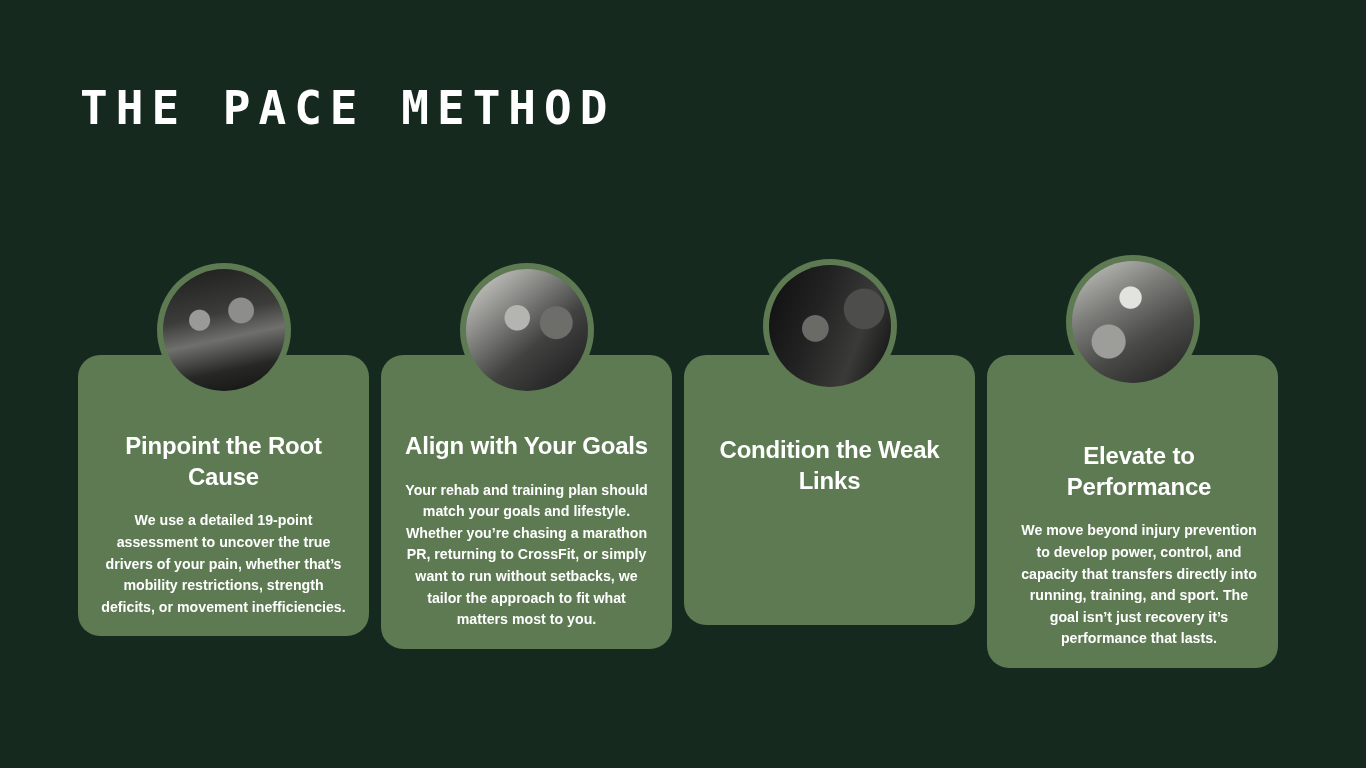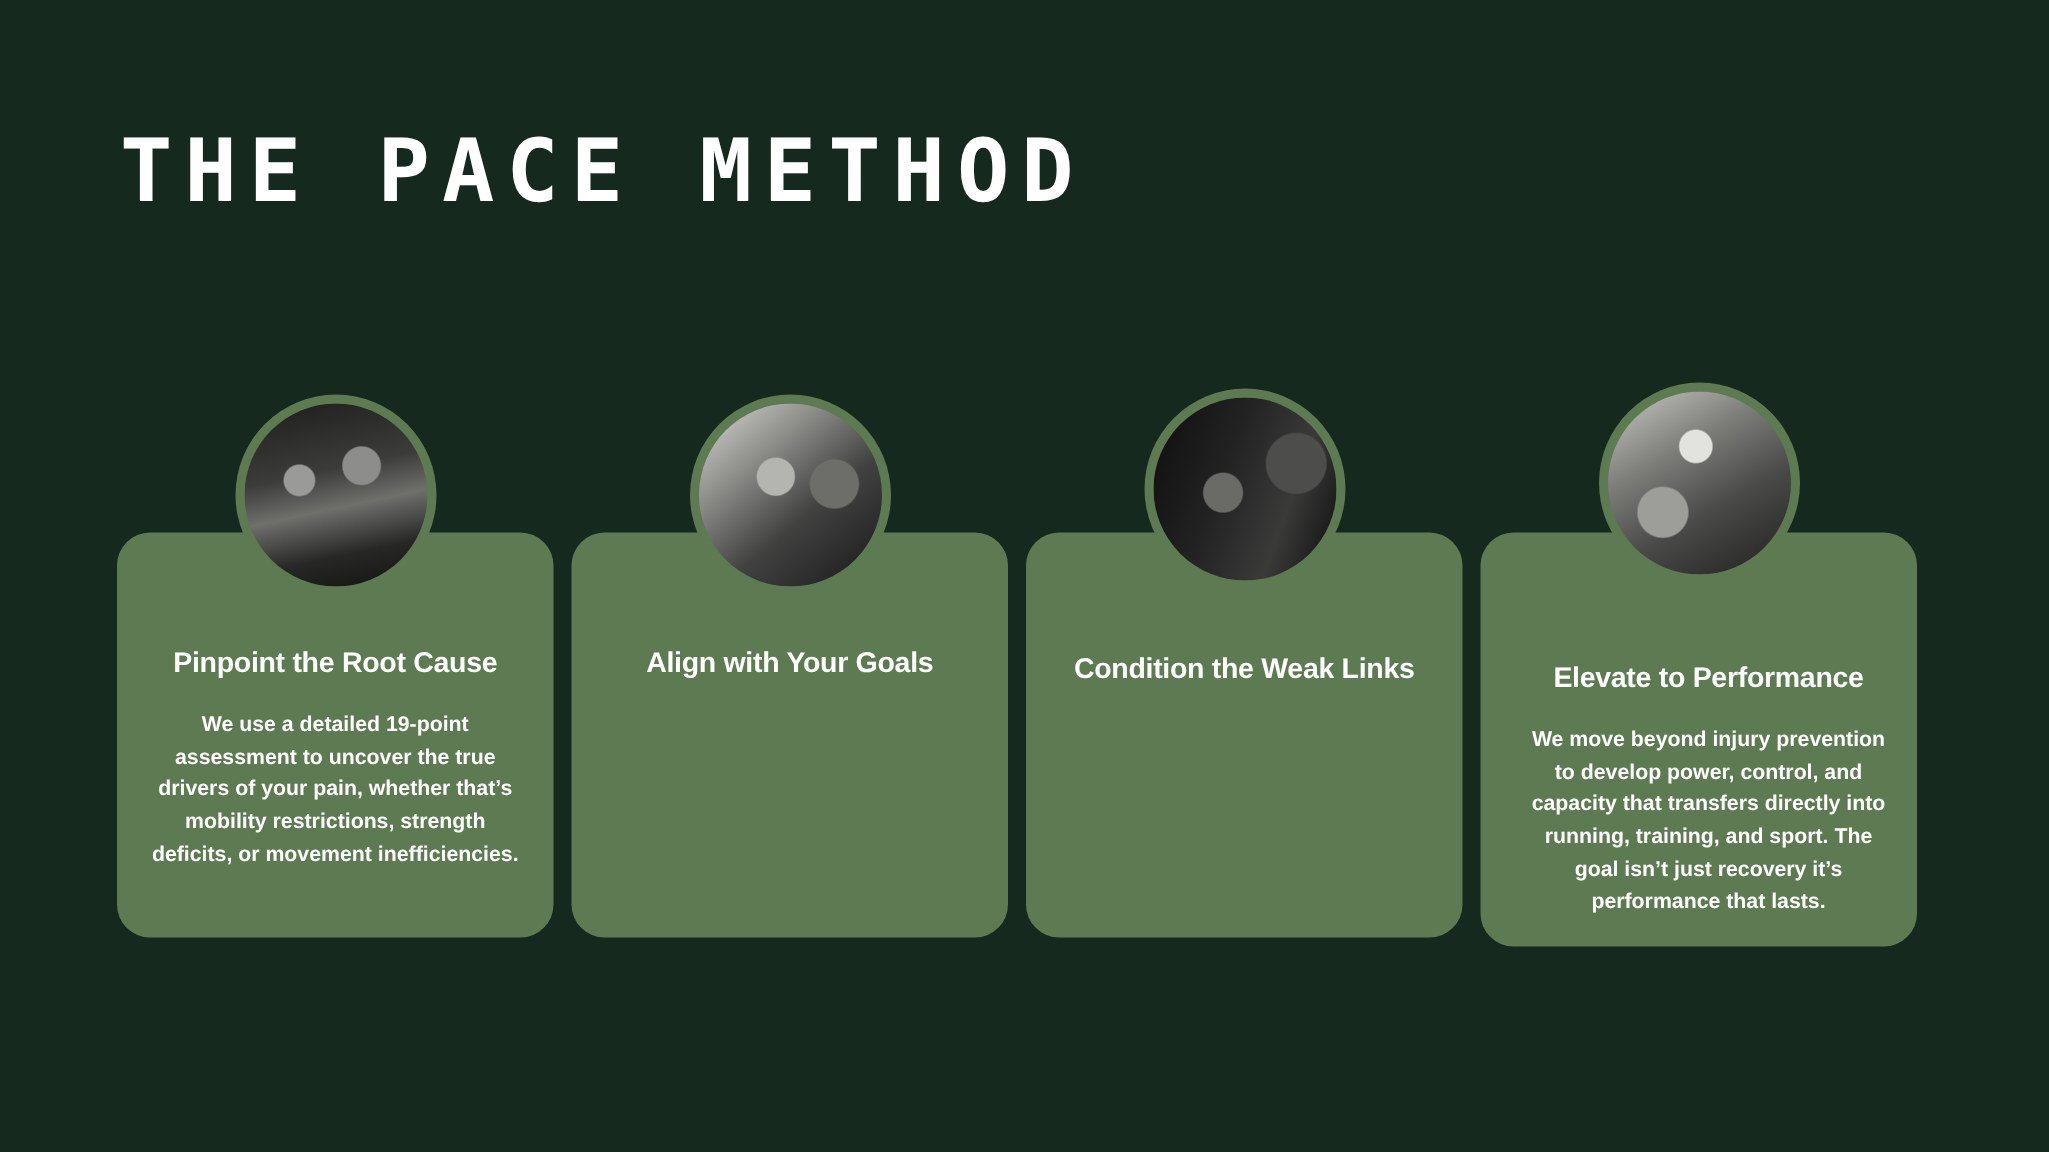"THE PACE METHOD" .title { font-size: 58px -> 46px }
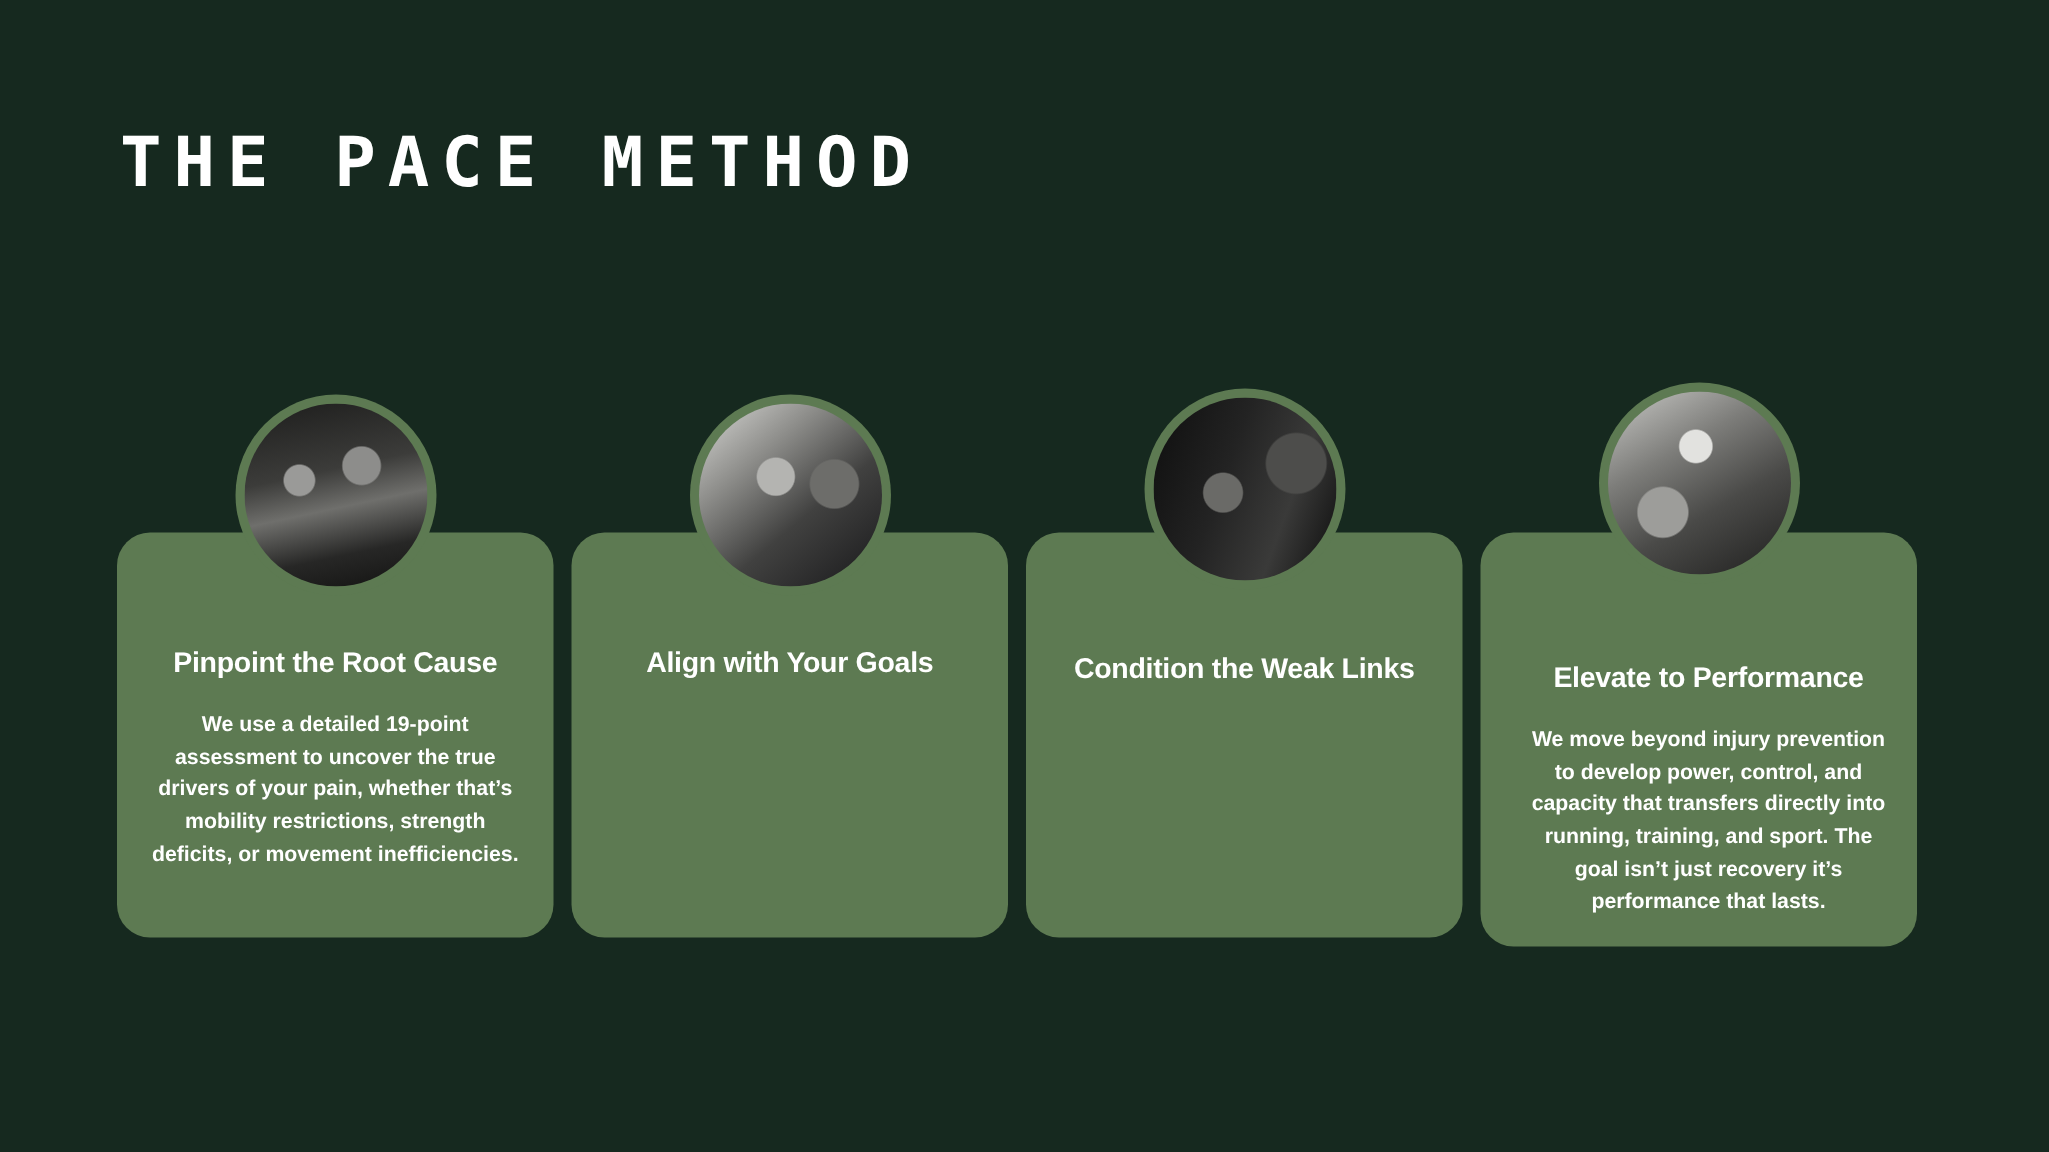"Pinpoint the Root Cause" .card-title { font-size: 19px -> 24px }
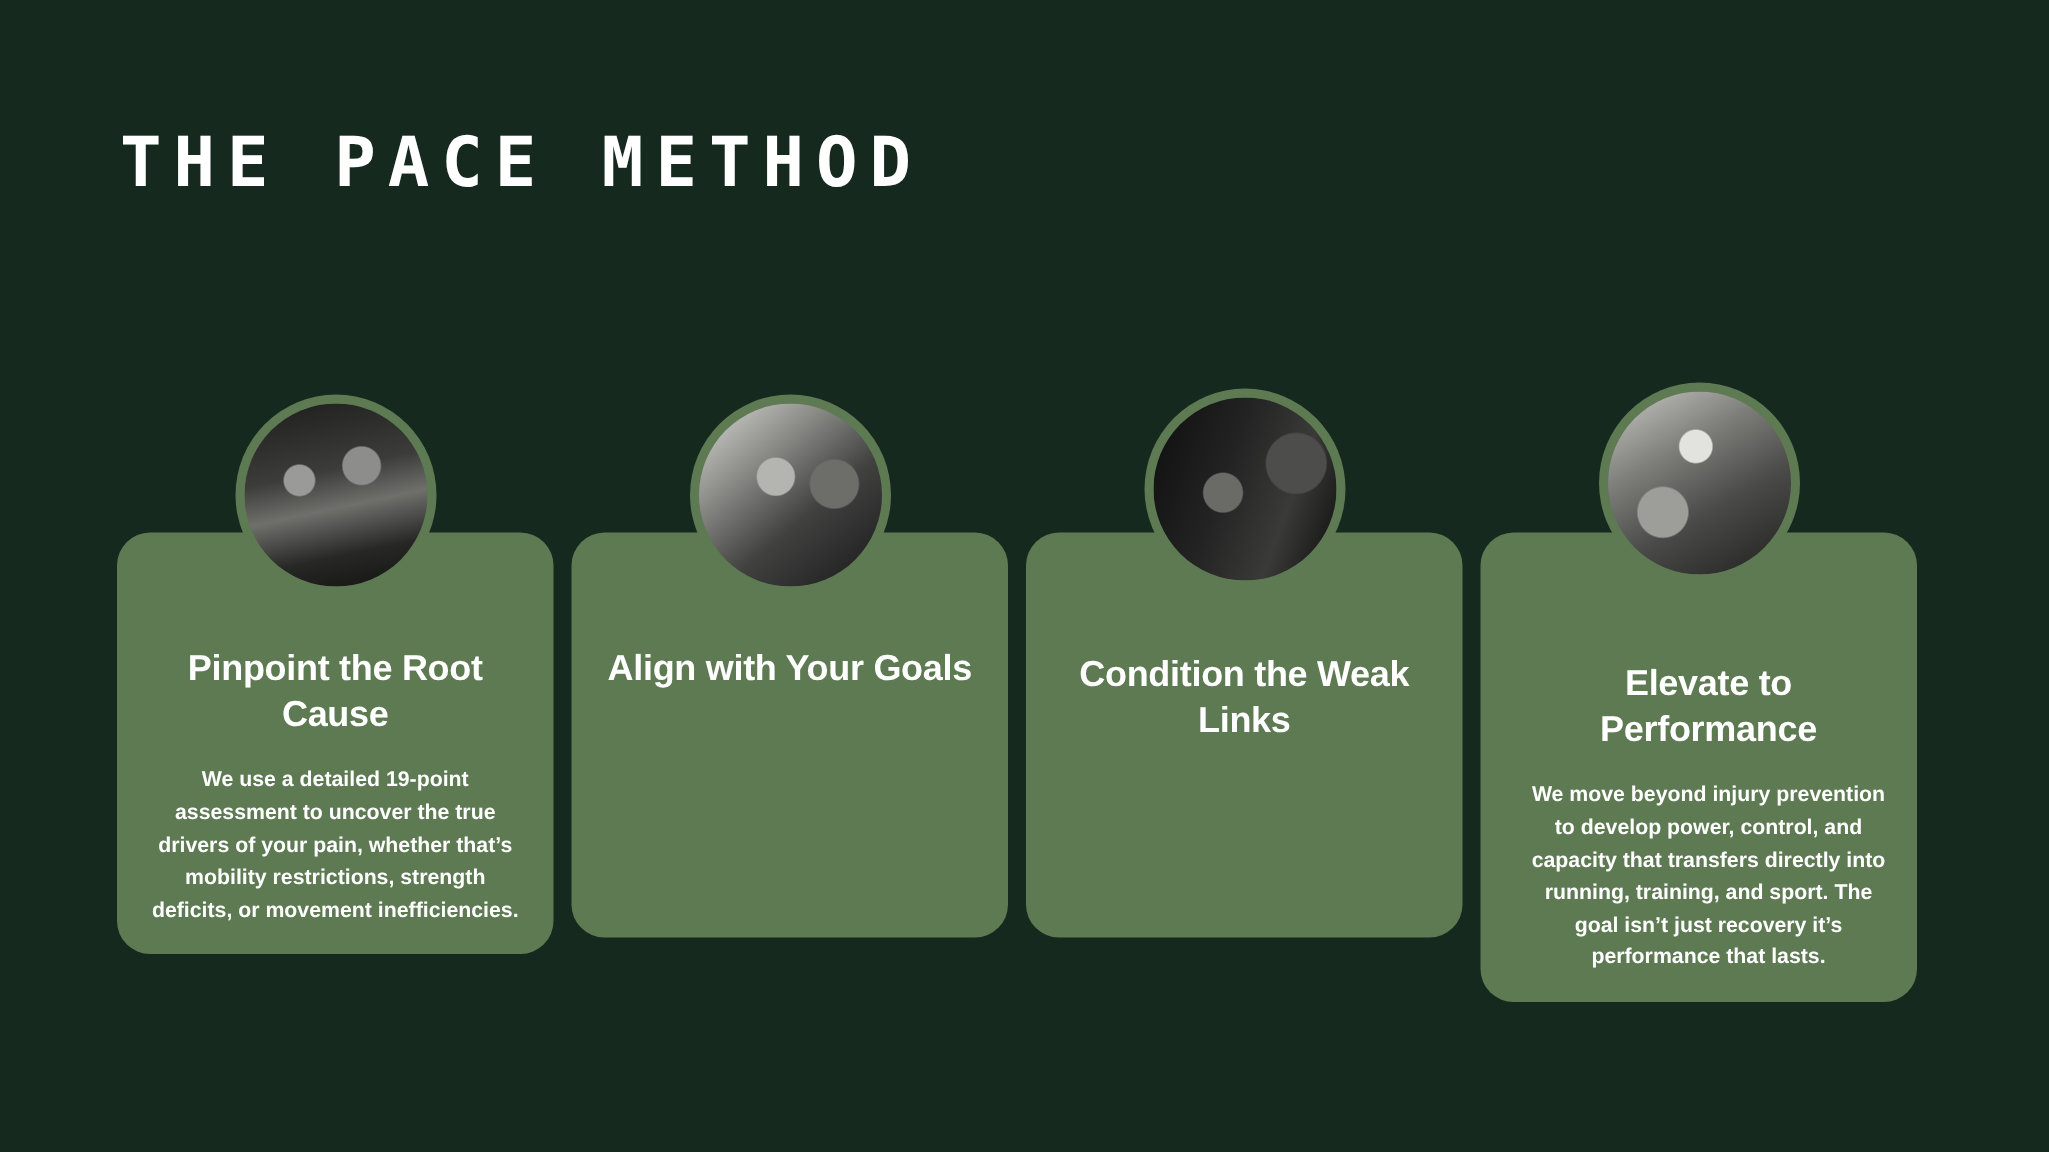"Your rehab and training plan" div.card-body { html: none -> <div>Your rehab and training plan should match your goals and lifestyle. Whether you’re chasing a marathon PR, returning to CrossFit, or simply want to run without setbacks, we tailor the approach to fit what matters most to you.</div> }
